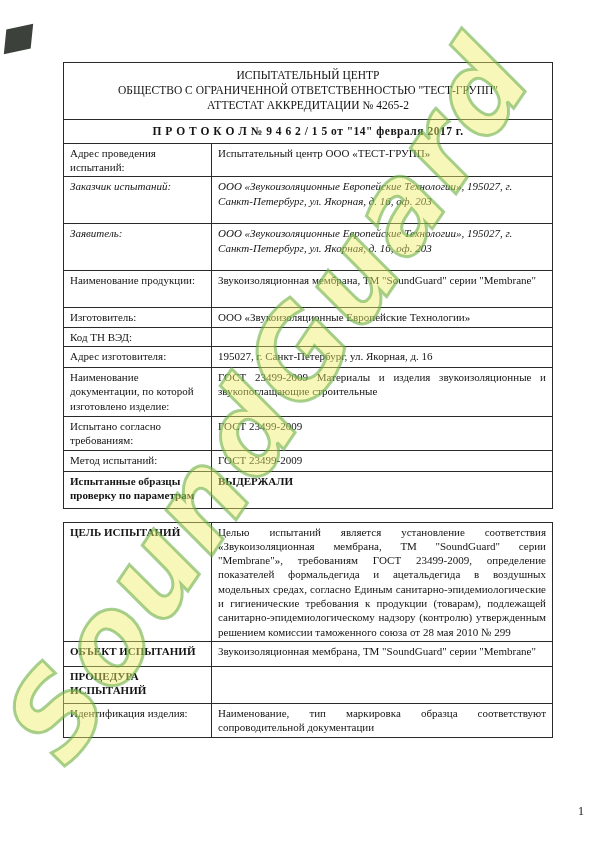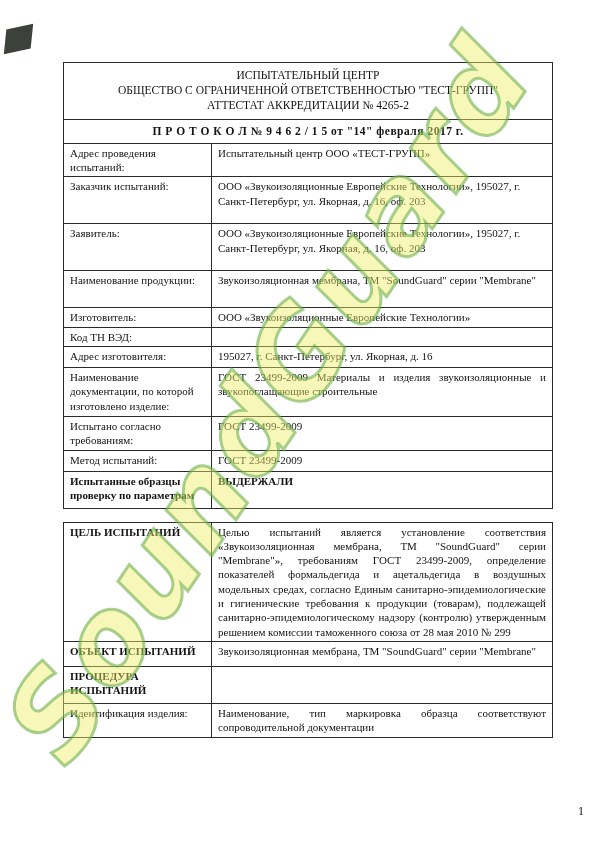"Заказчик испытаний:" tr.h44 > td { font-style: none -> italic }
